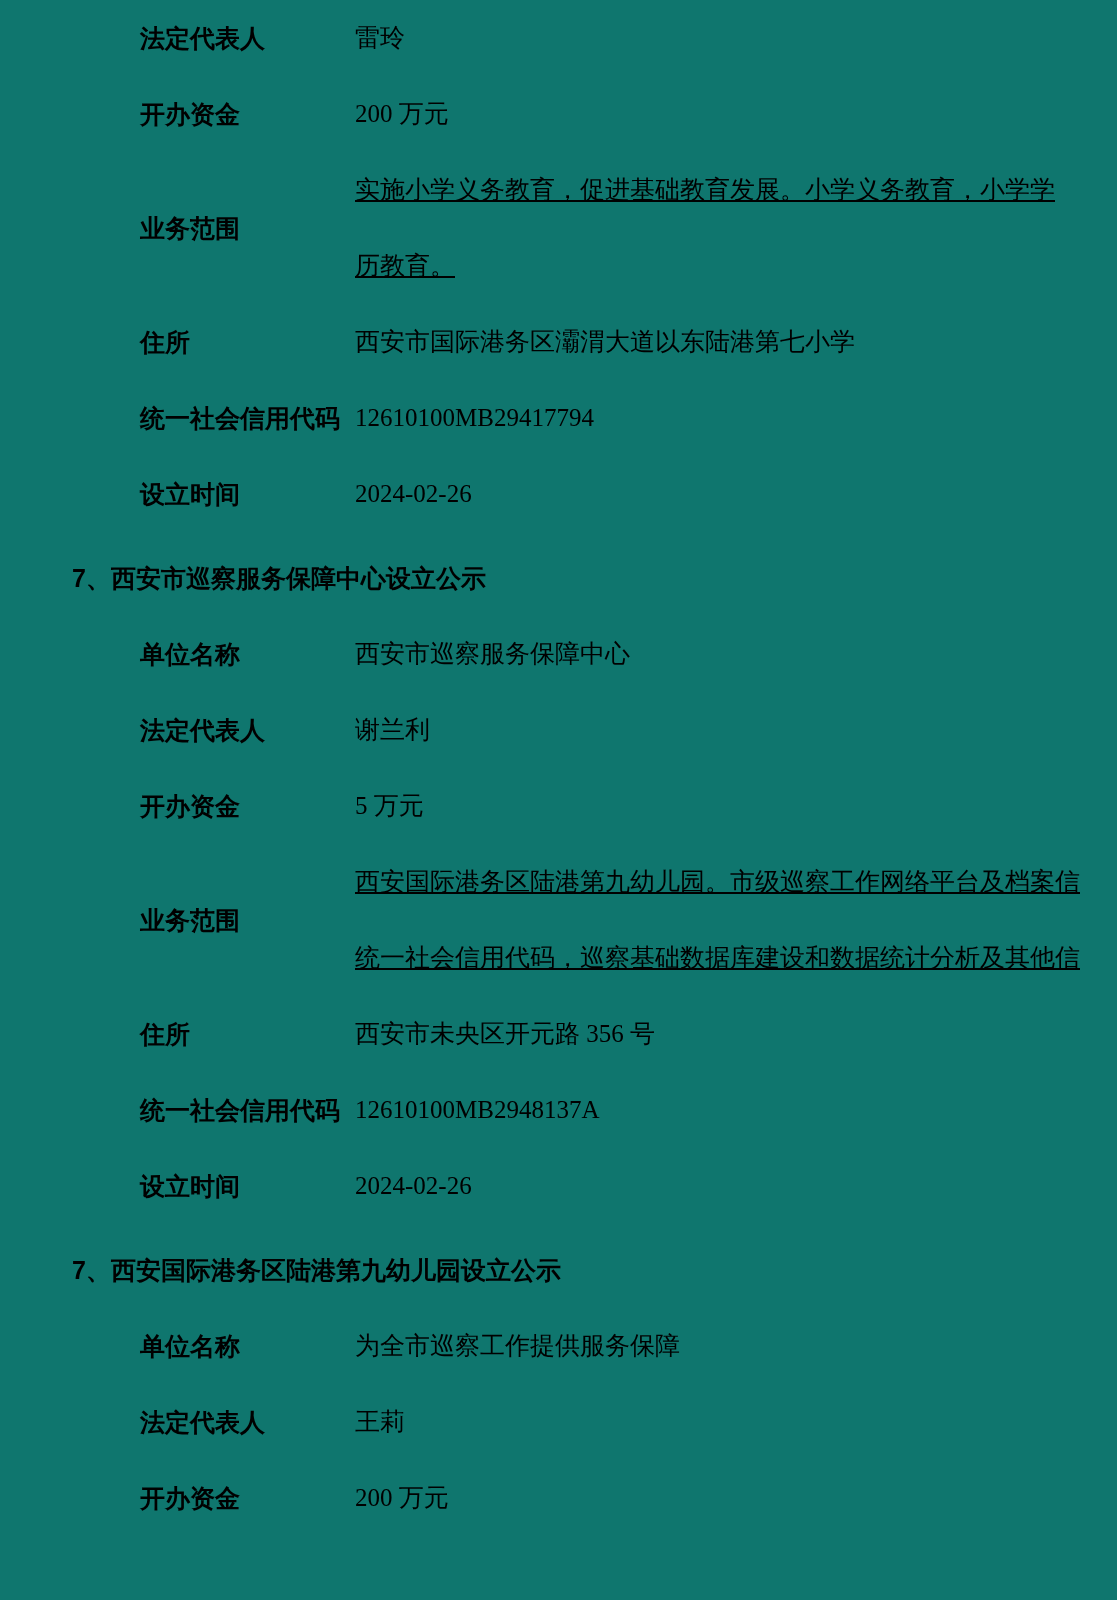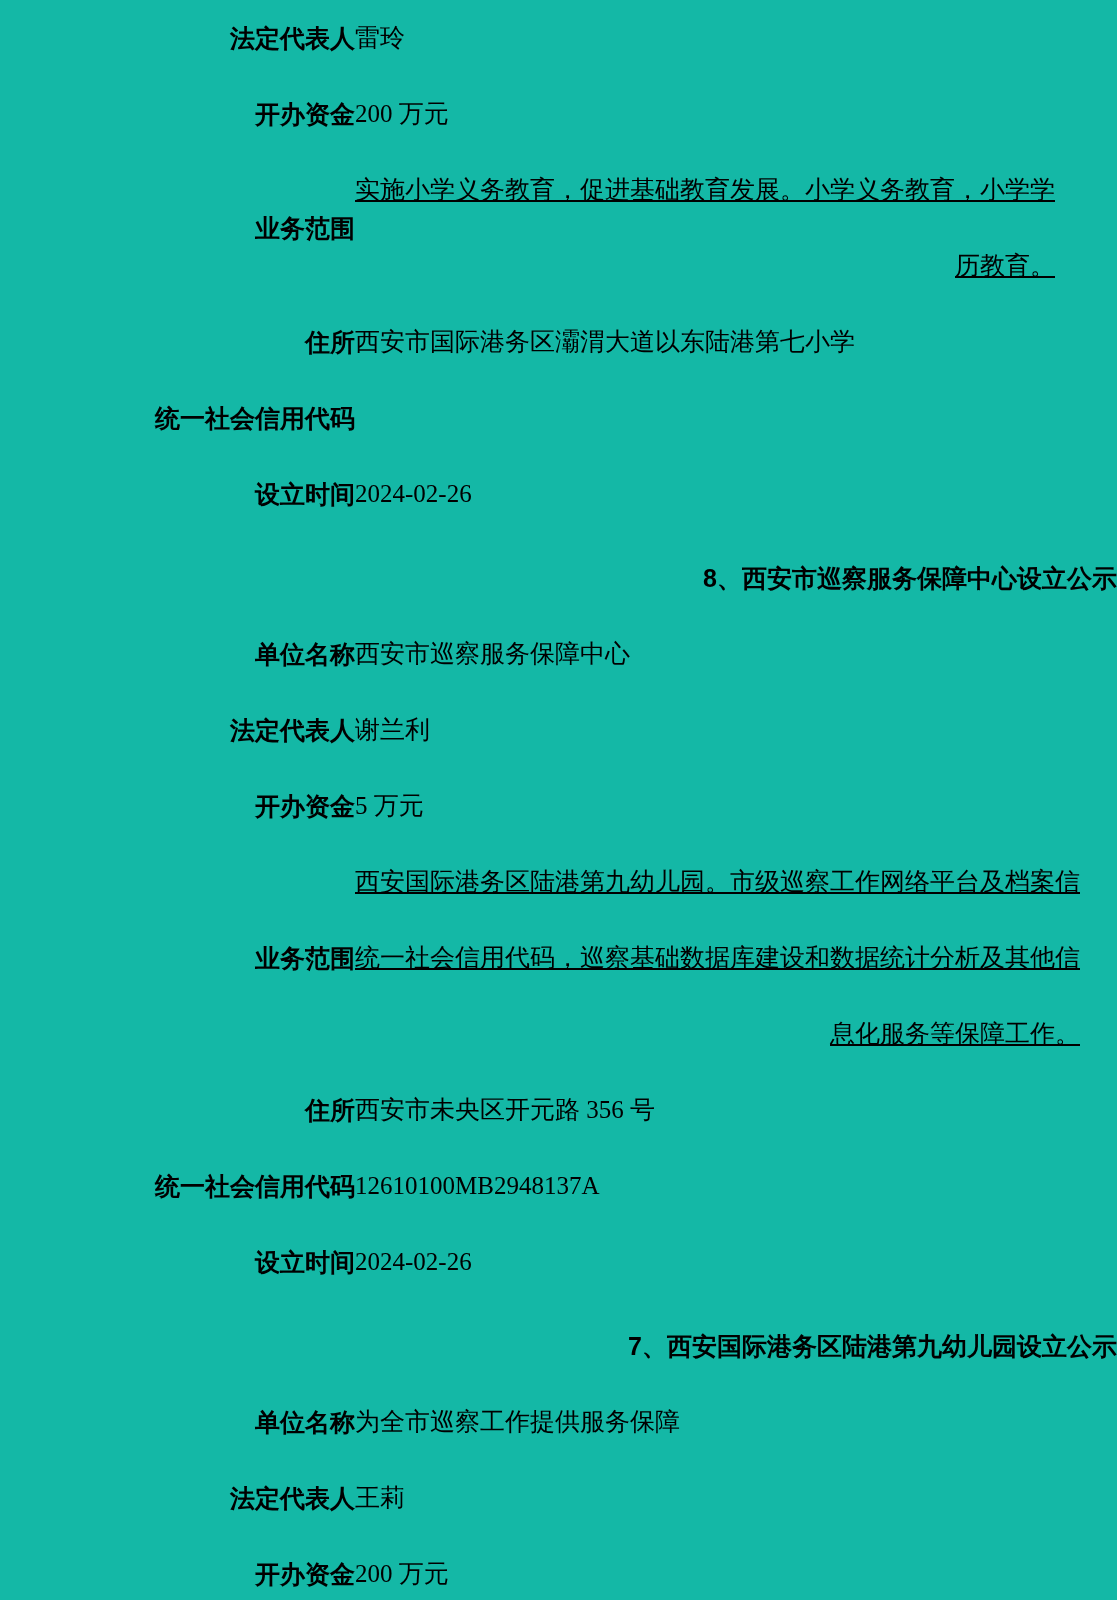"法定代表人" .page { background: #14b8a6 -> #0f766e; text-align: right -> none }
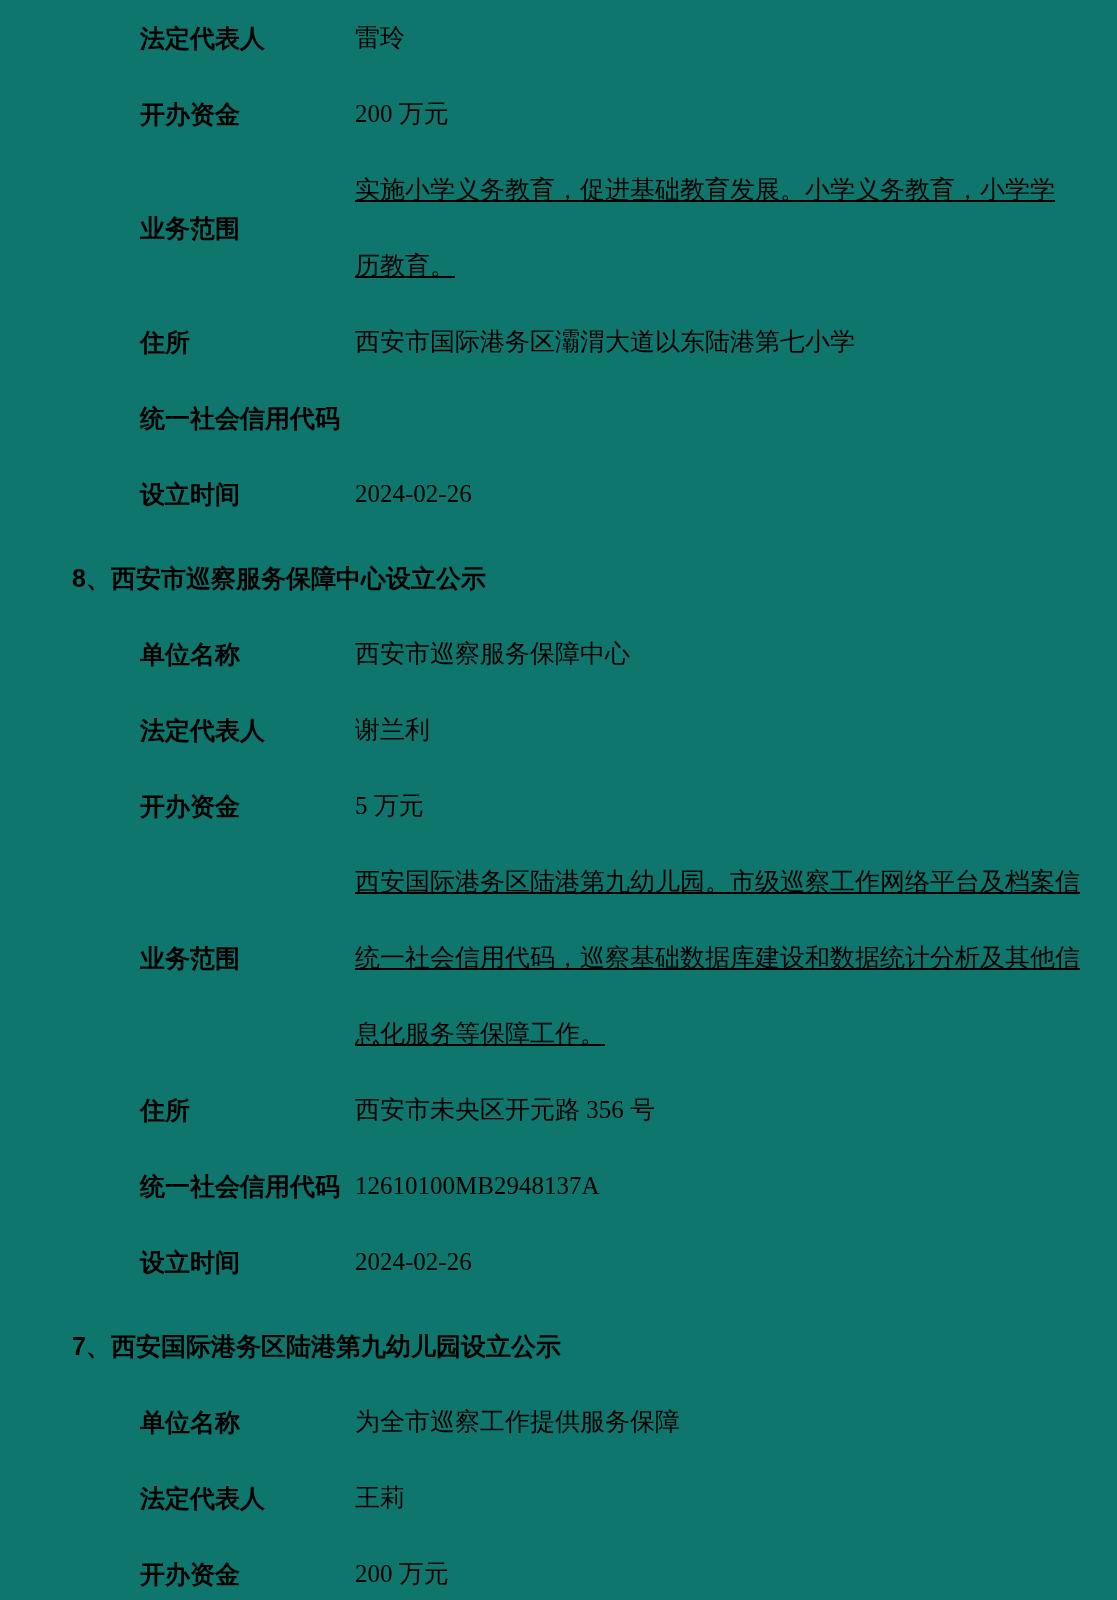"12610100MB29417794" div.value { html: none -> <div>12610100MB29417794</div> }
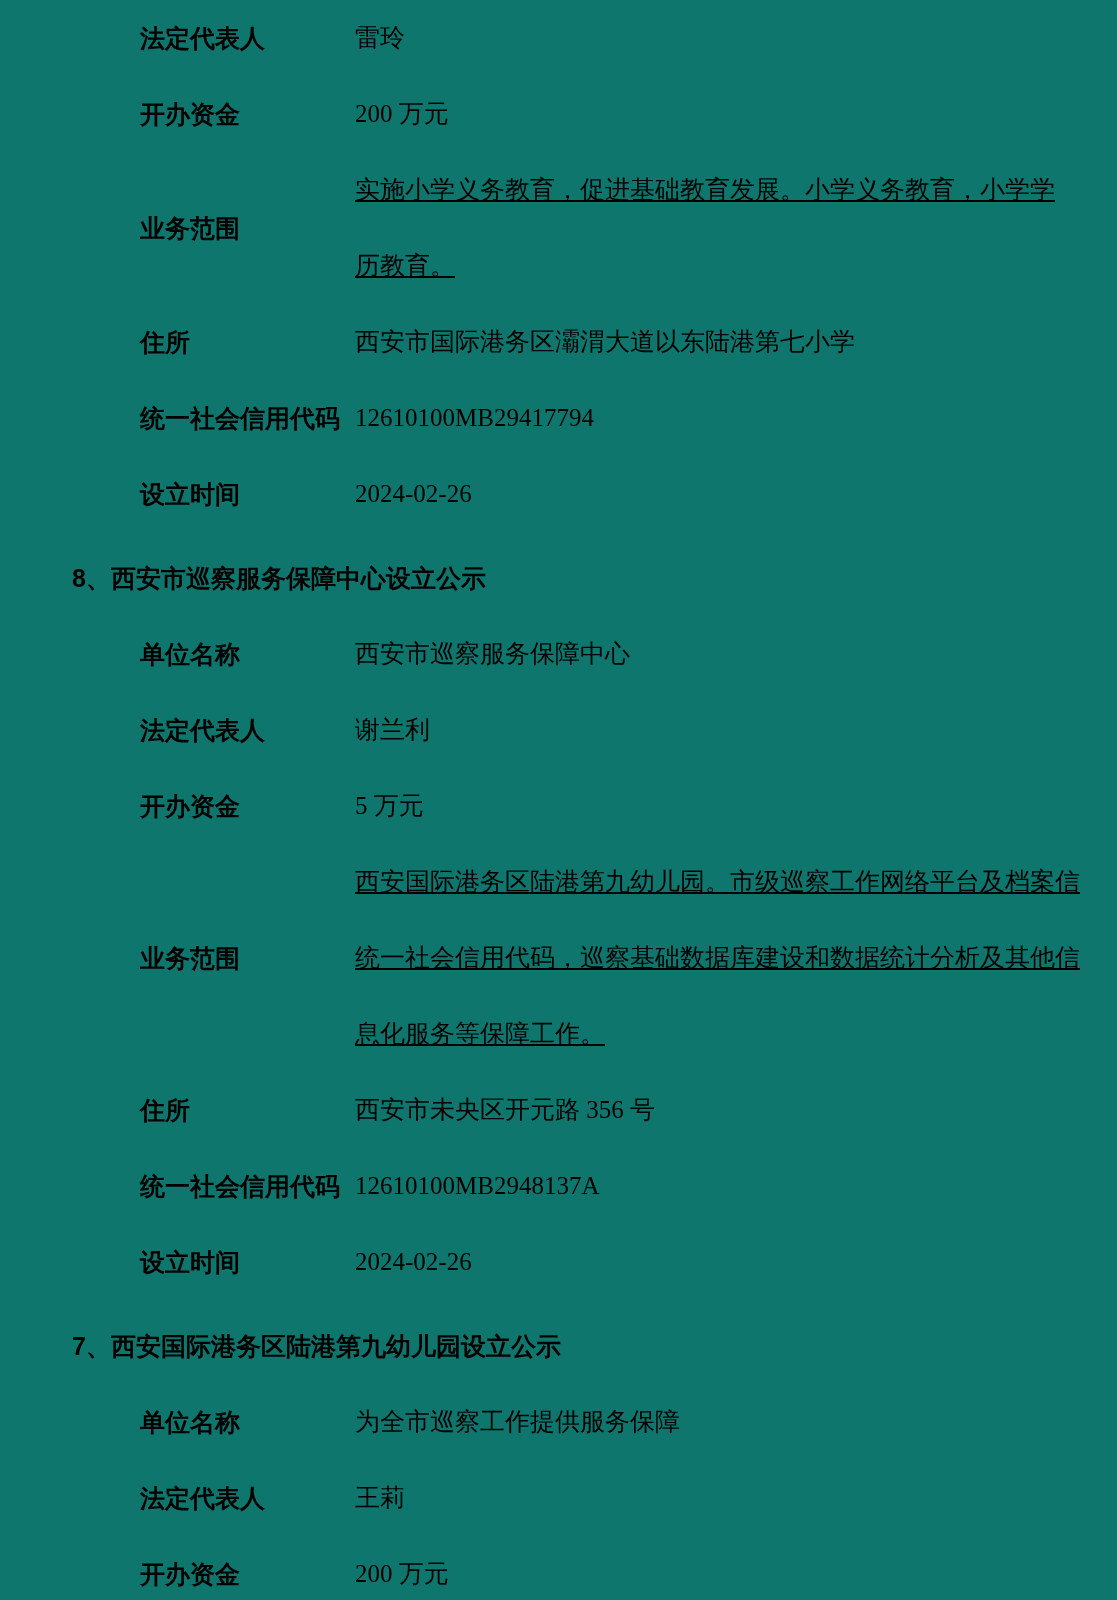"8、西安市巡察服务保障中心设立公示" div.section-heading { text: 8 -> 7 }
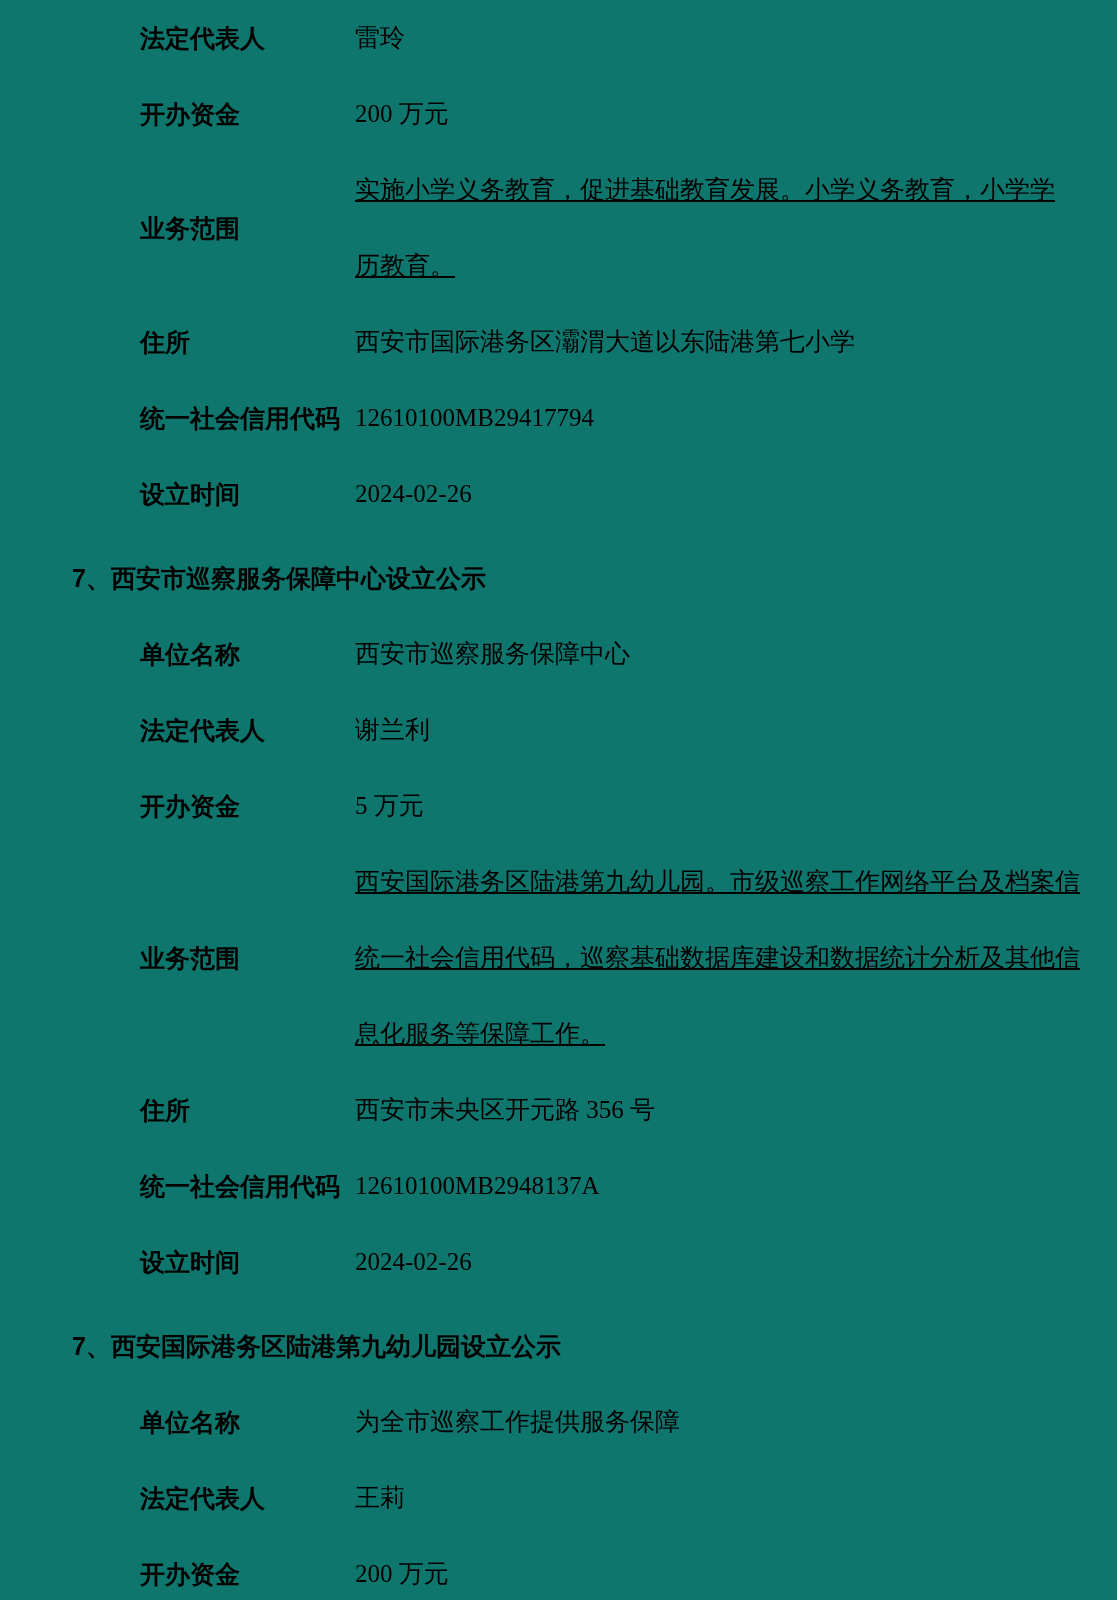"息化服务等保障工作。" div.line { html: <div>息化服务等保障工作。</div> -> none }
